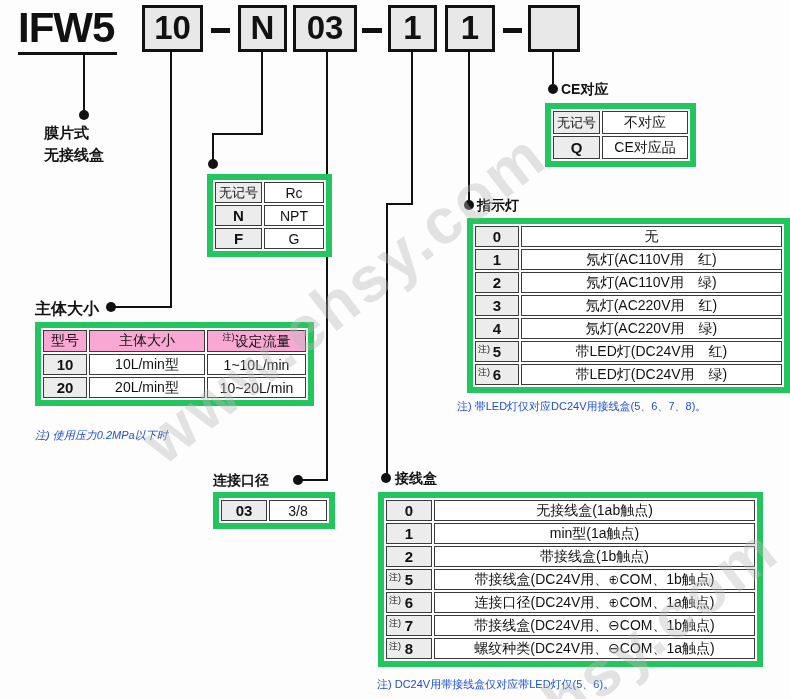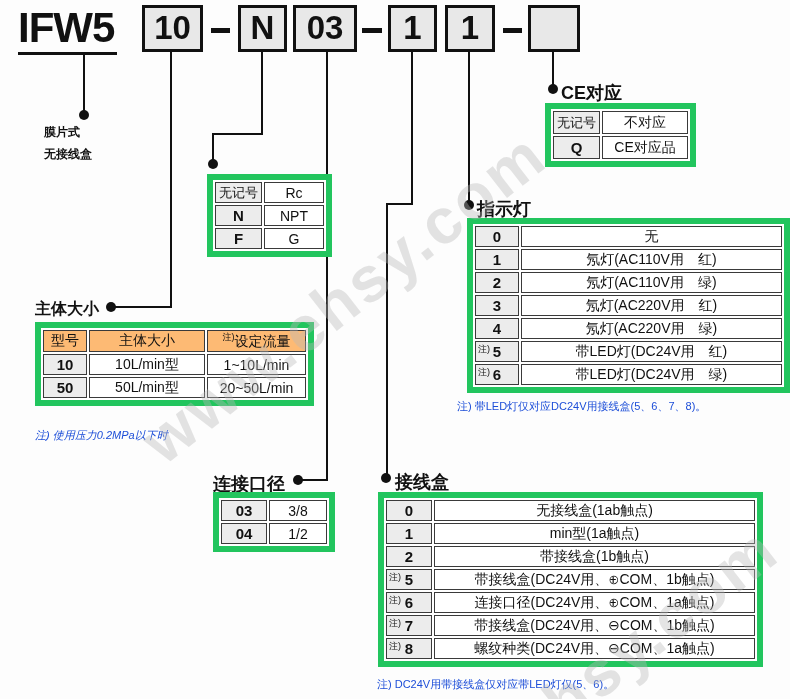"CE对应" .slabel { font-size: 18px -> 14px }
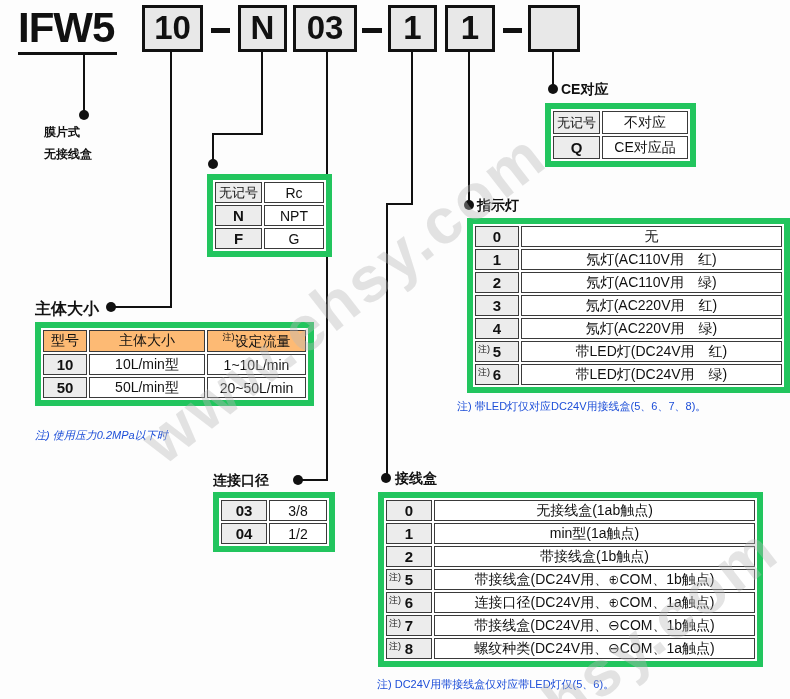"膜片式" .prodlabel { font-size: 12px -> 15px }
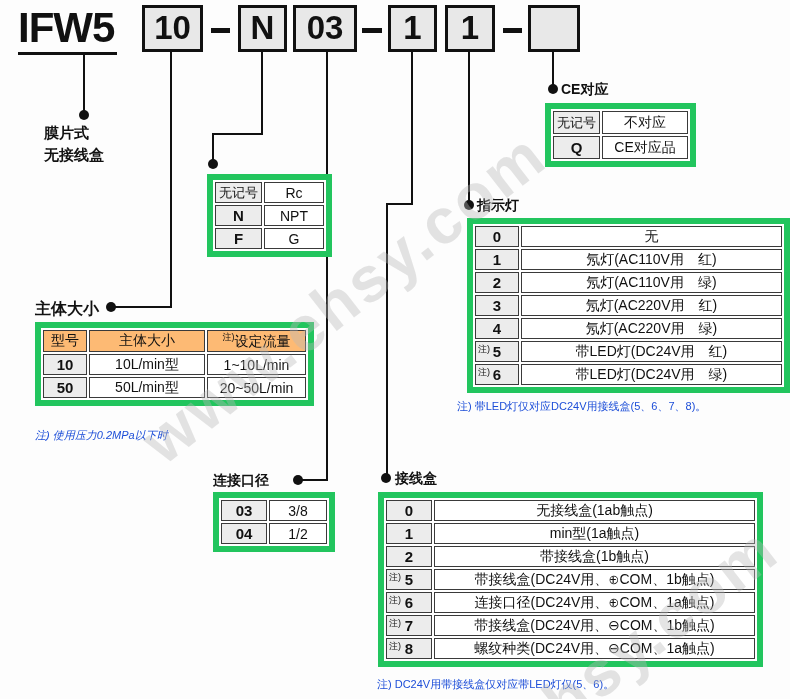"型号" .lk td.hdr { background: #fdba74 -> #f9a8d4 }
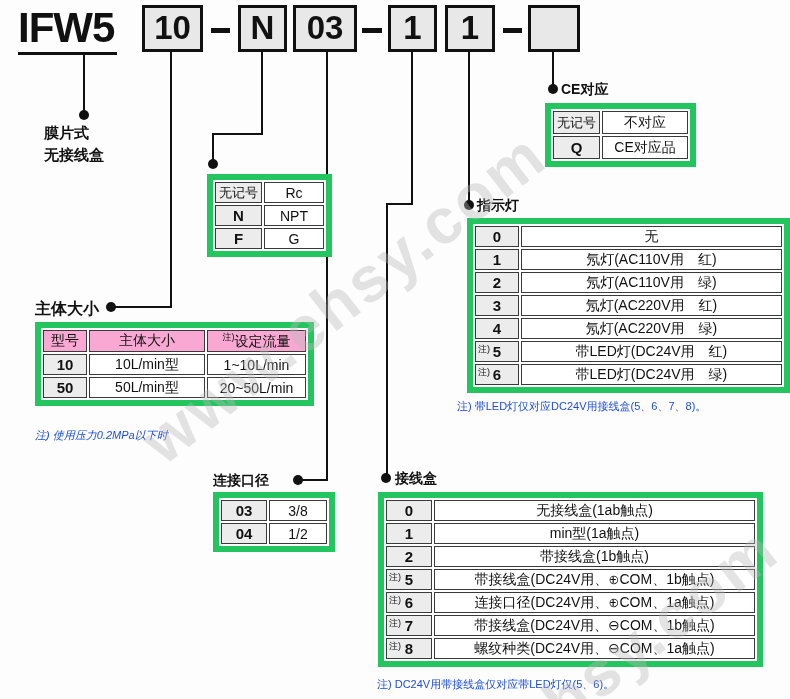"20" tr { html: none -> <tr> <td>20</td> <td>20L/min型</td> <td>10~20L/min</td> </tr> }
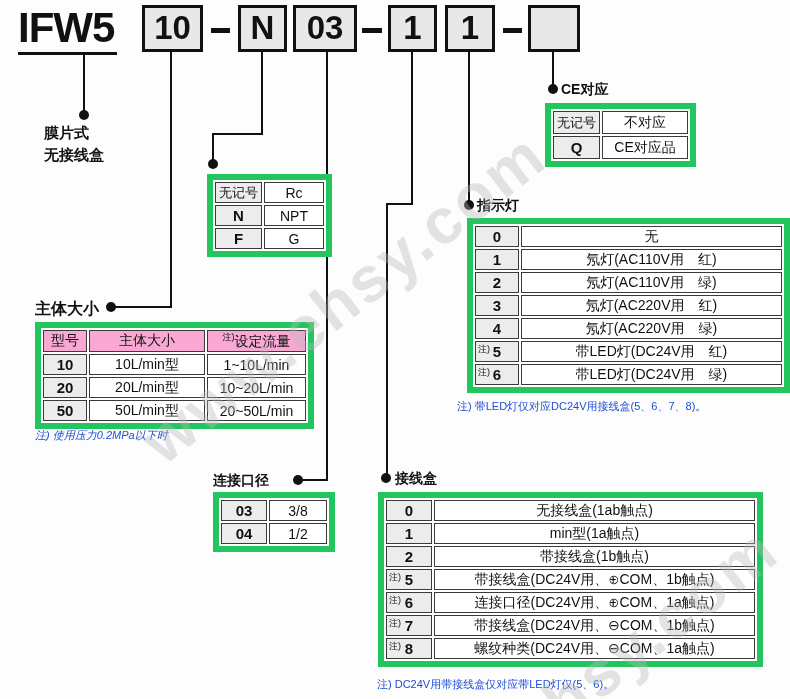"50" tr { html: <tr> <td>50</td> <td>50L/min型</td> <td>20~50L/min</td> </tr> -> none }
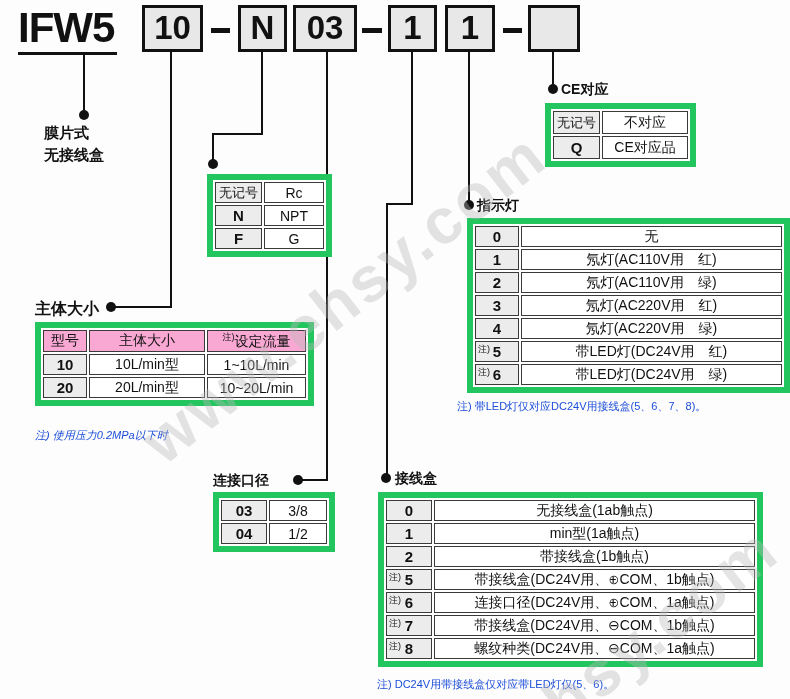"04" tr { html: <tr> <td>04</td> <td>1/2</td> </tr> -> none }
